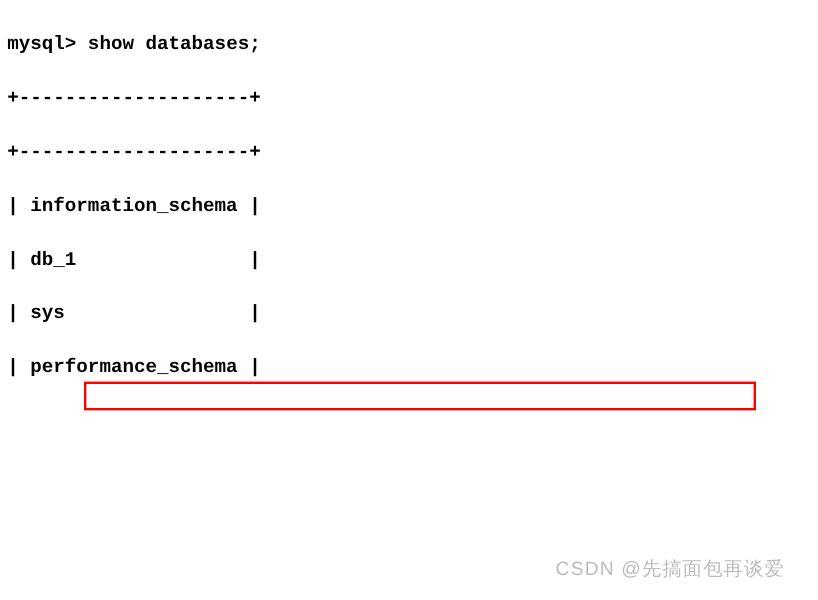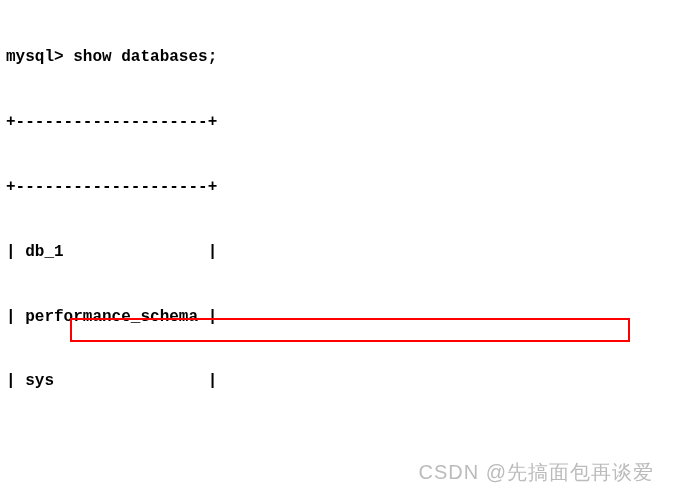"mysql> show databases;" .line { margin-top: 20px -> none }
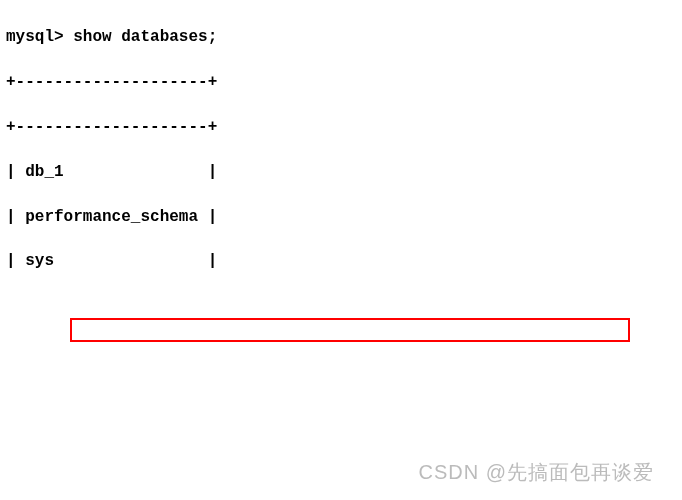"| information_schema |" span.line { html: none -> <span>| information_schema |</span> }
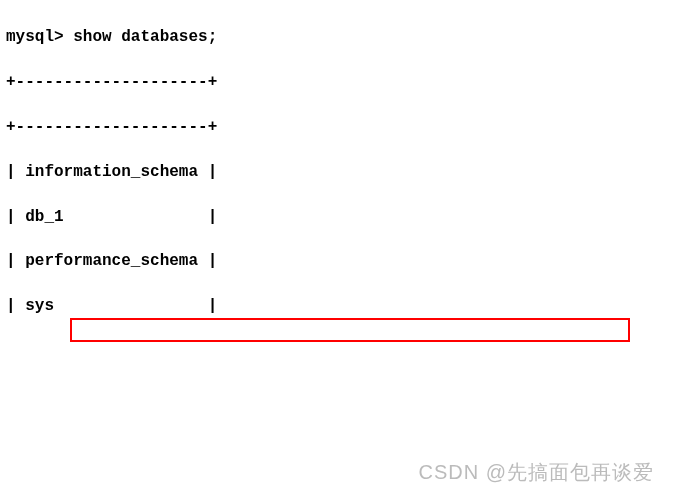"| performance_schema |" span.line { order: before "| sys |" -> after "| sys |" }
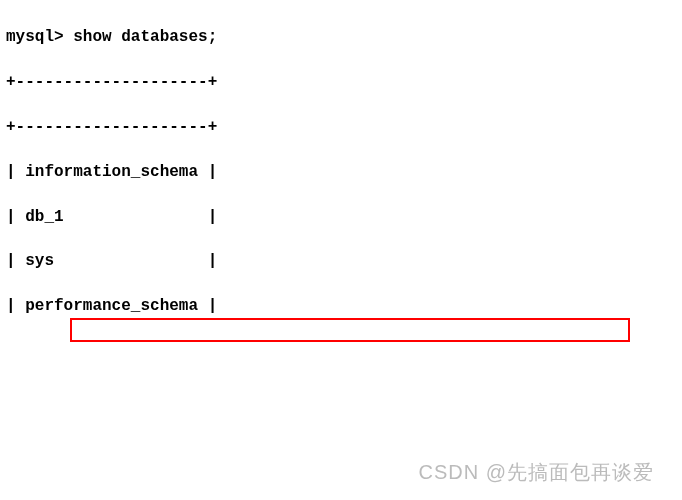"CSDN @先搞面包再谈爱" .watermark { font-size: 20px -> 16px }
